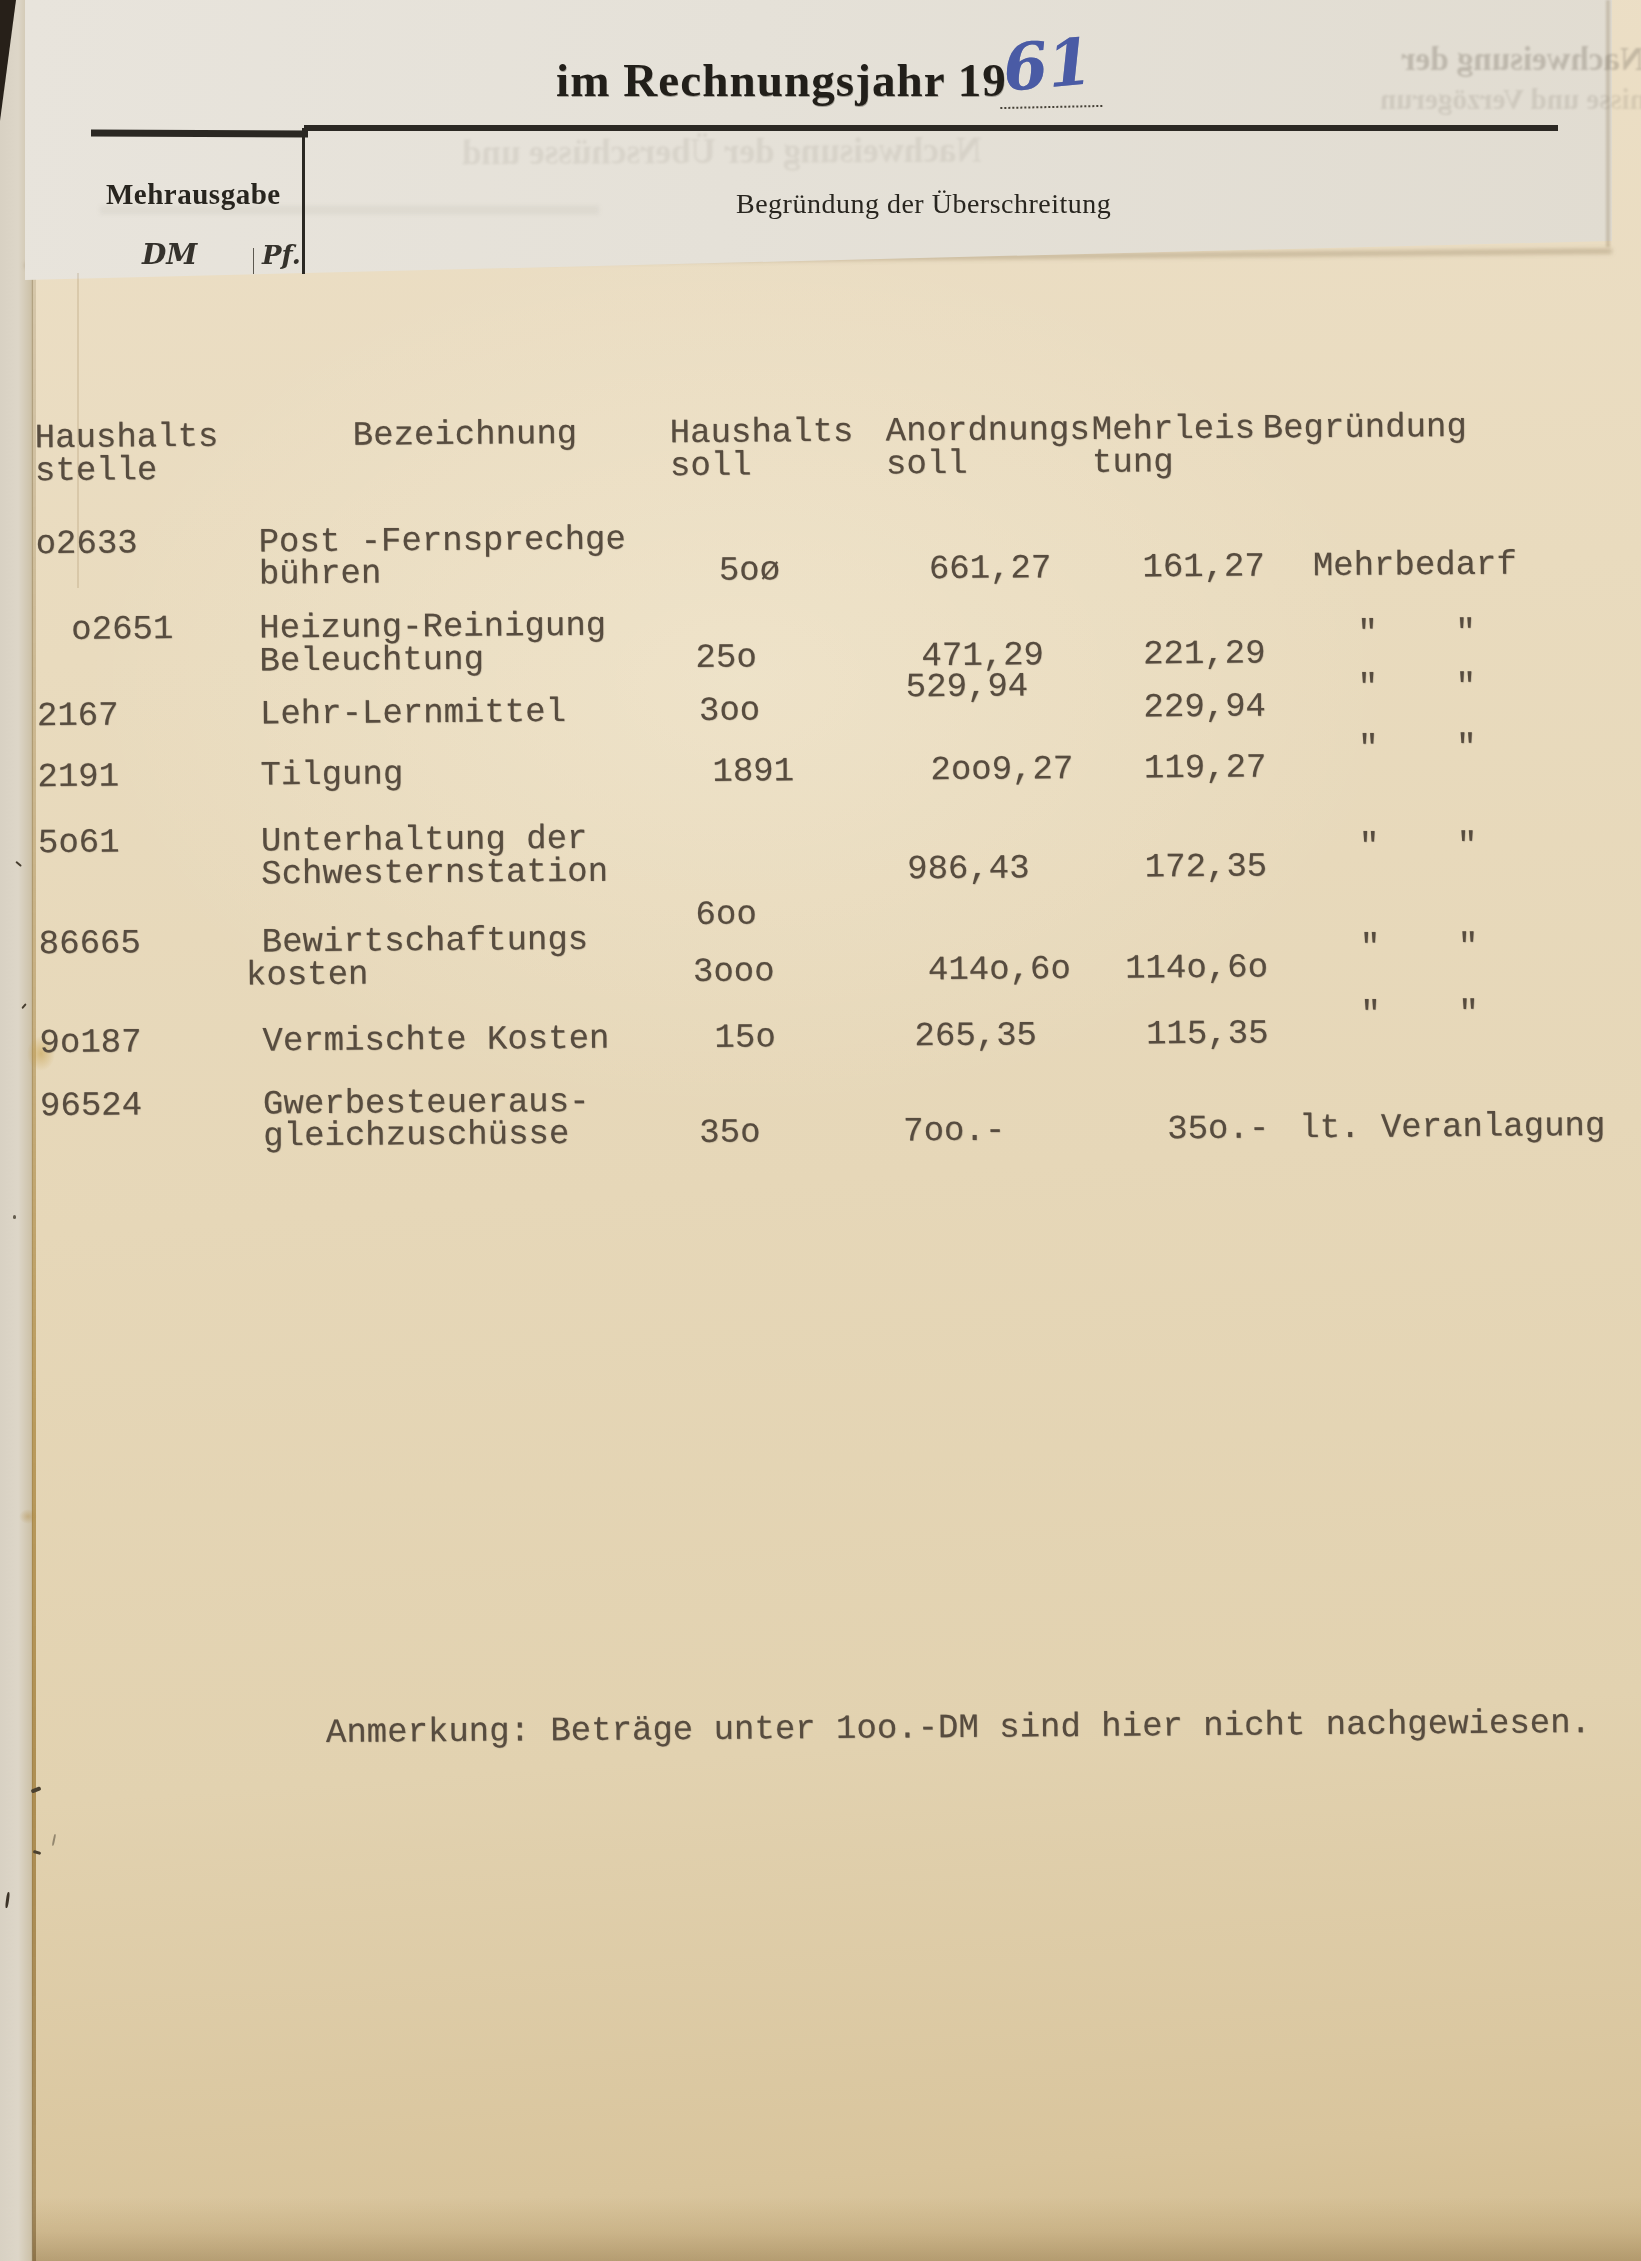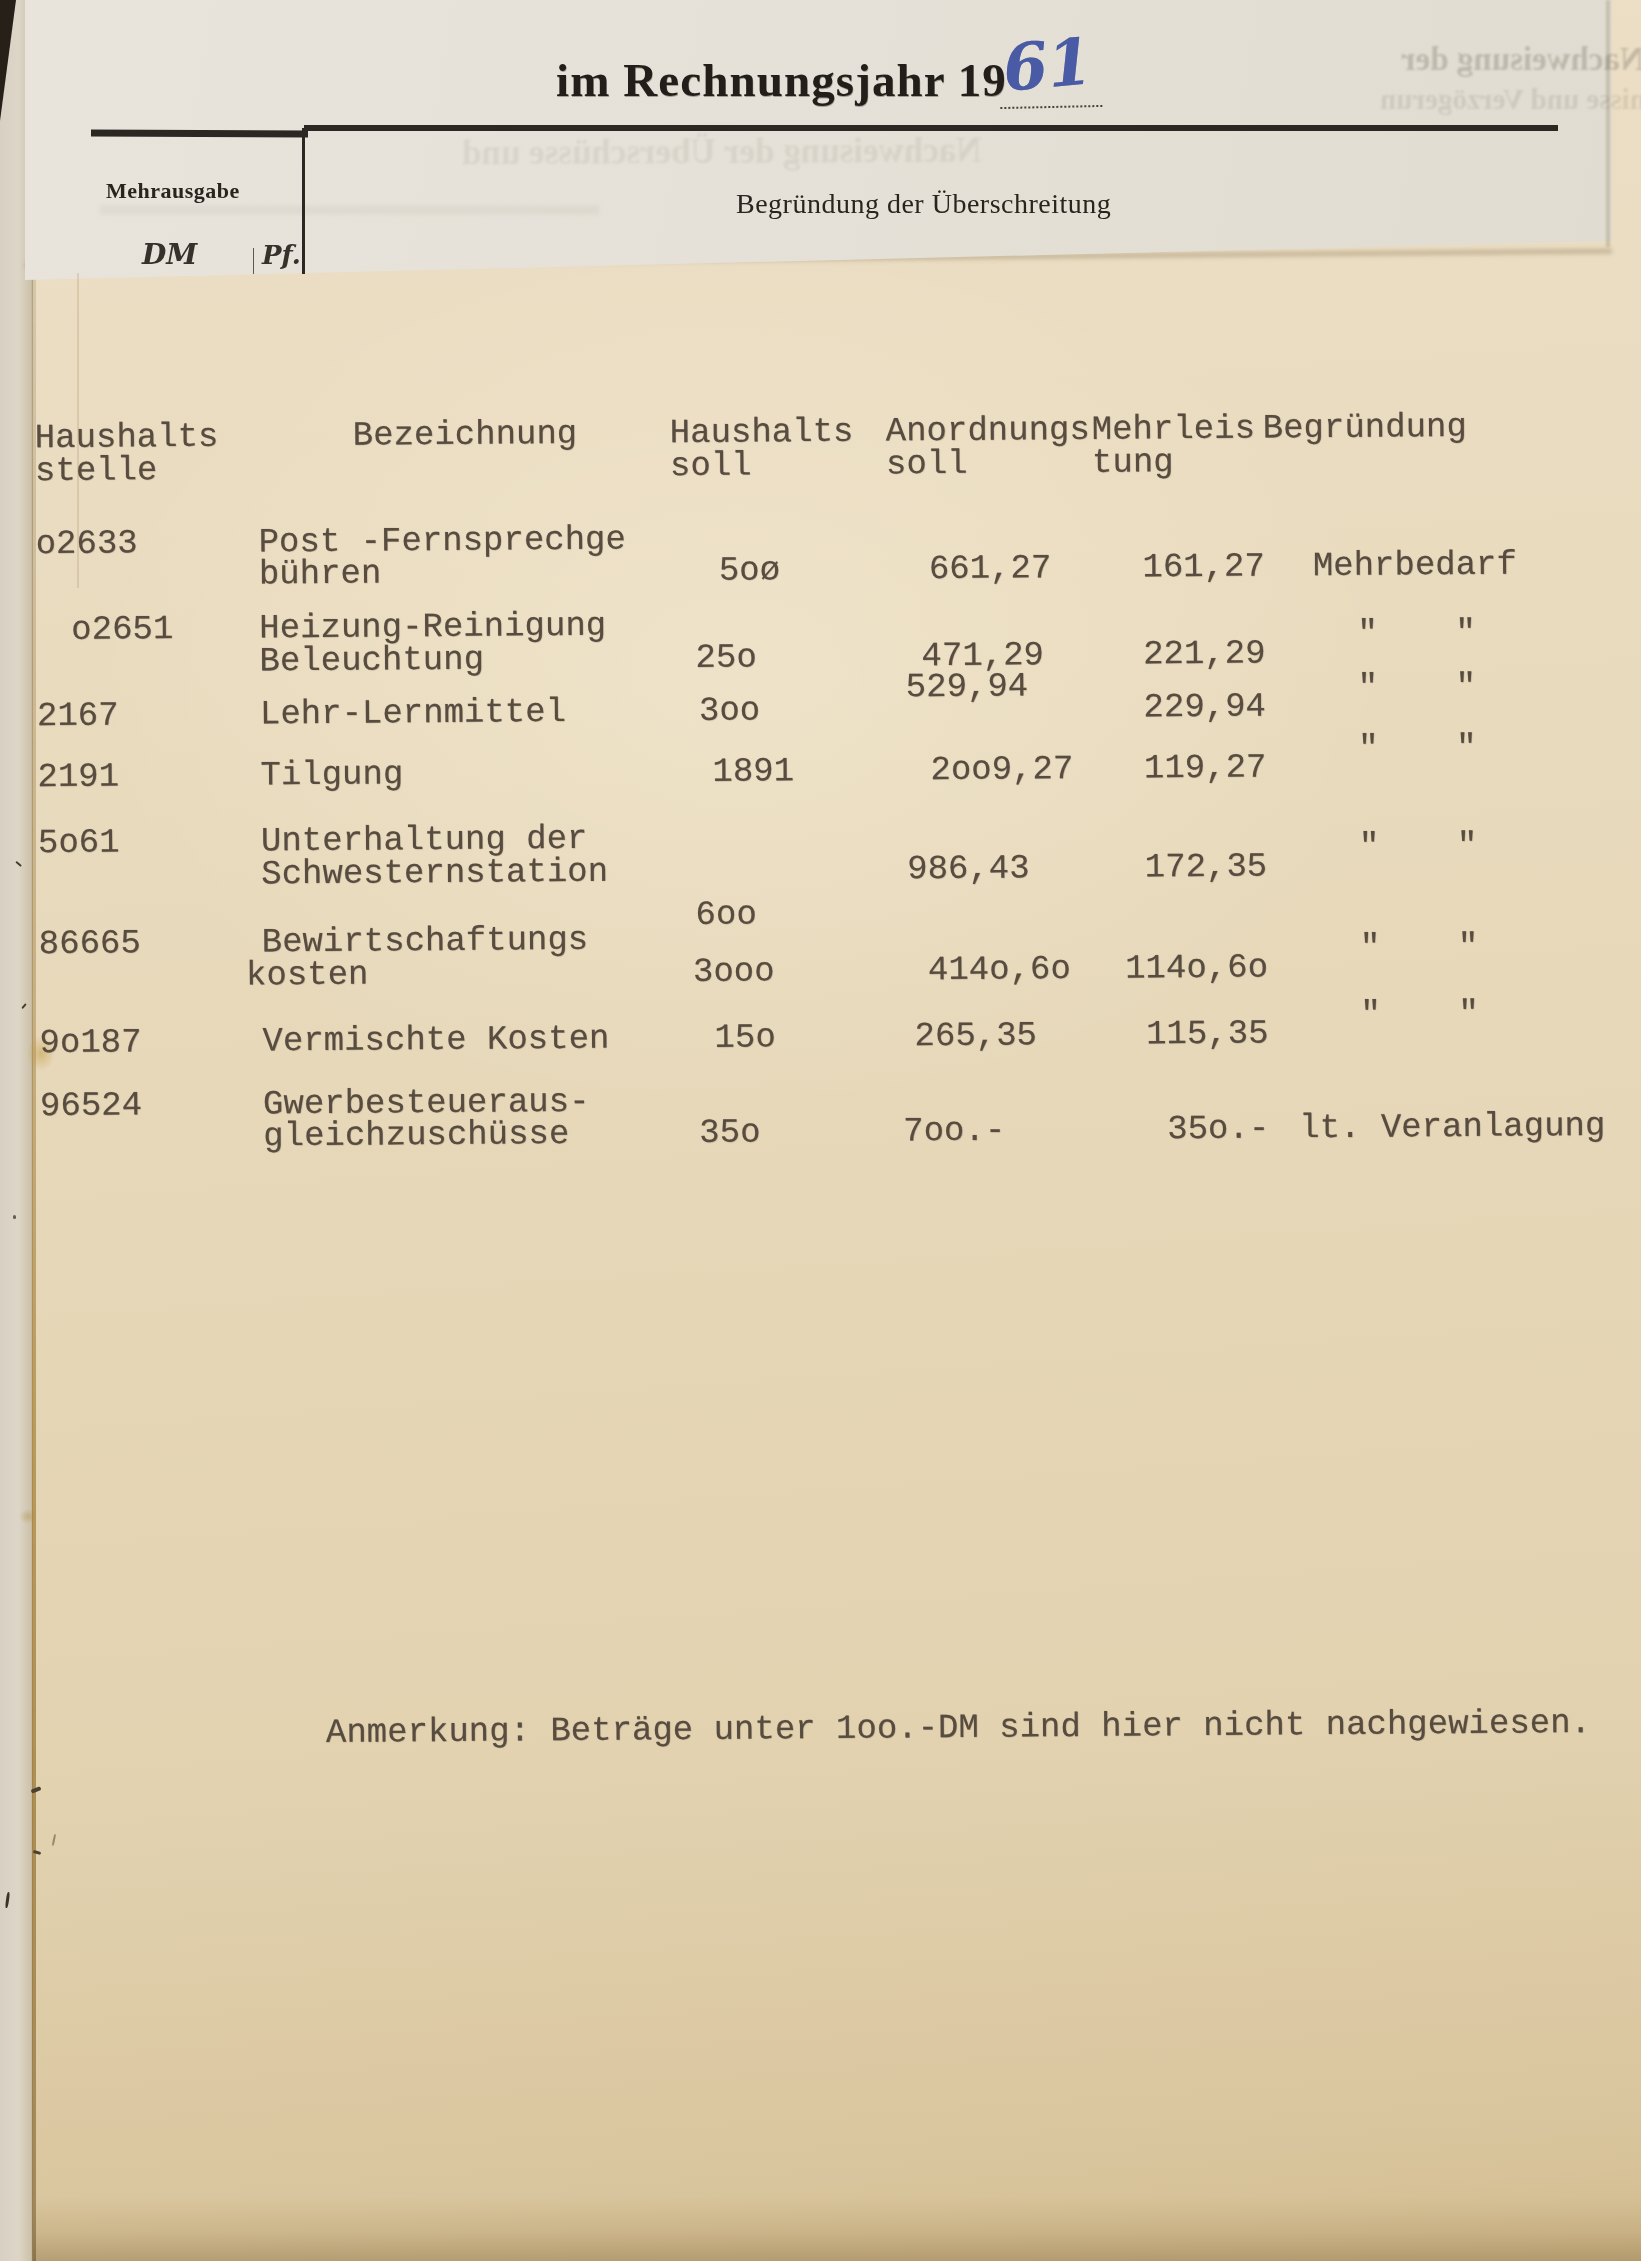"Mehrausgabe" .lbl-mehrausgabe { font-size: 22px -> 29px }
